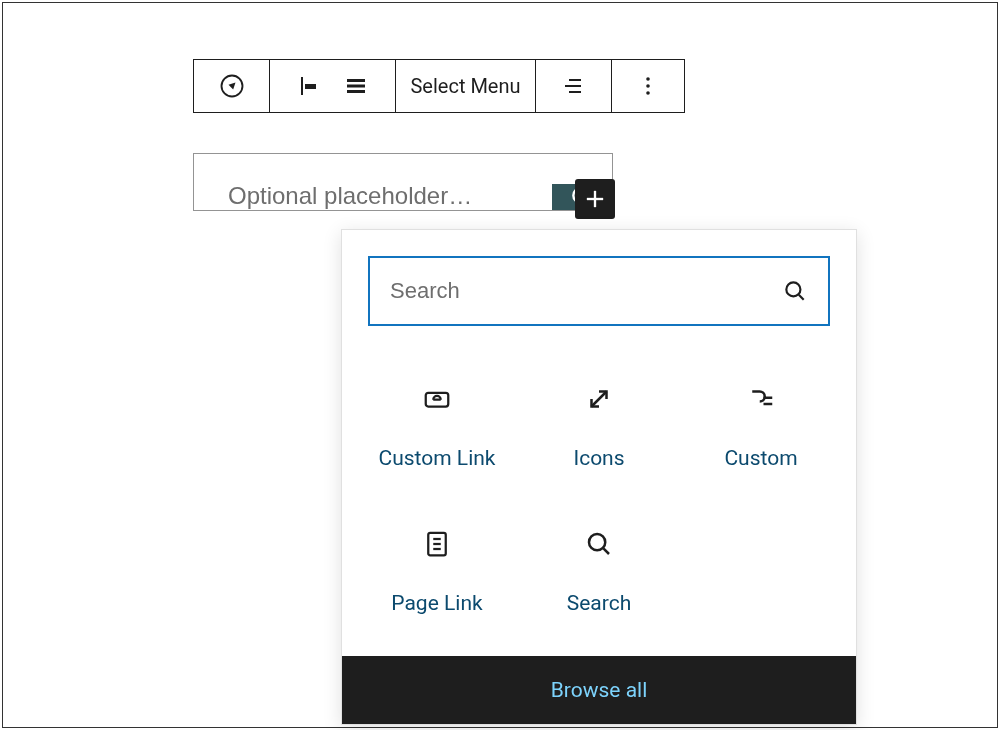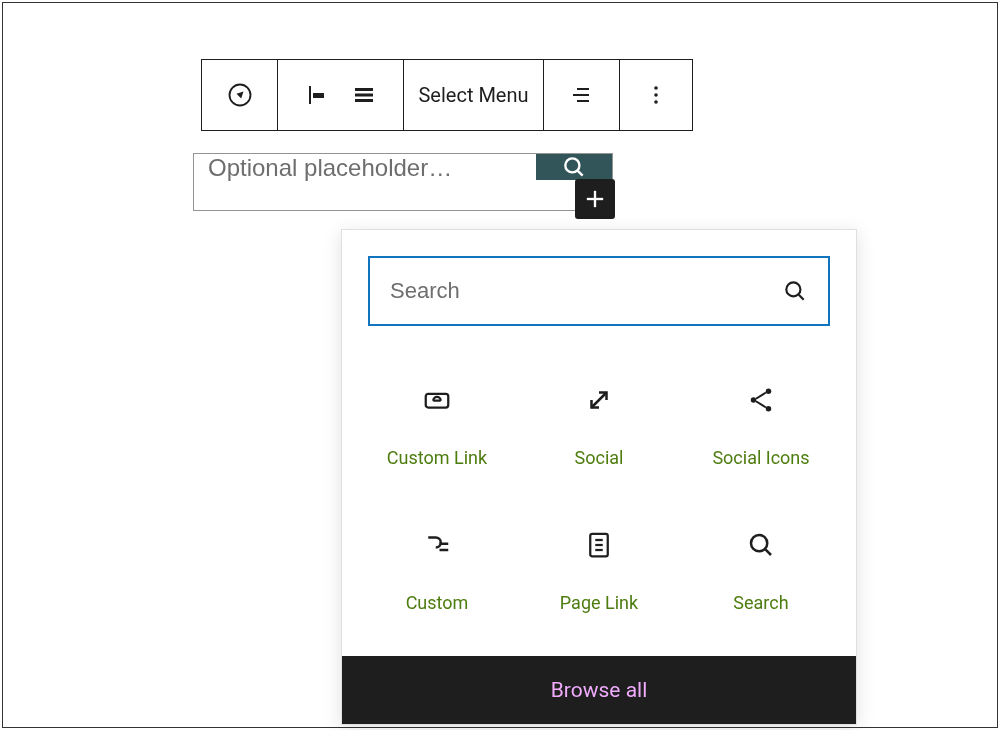"Select Menu" .toolbar { height: 72px -> 54px; left: 198px -> 190px }
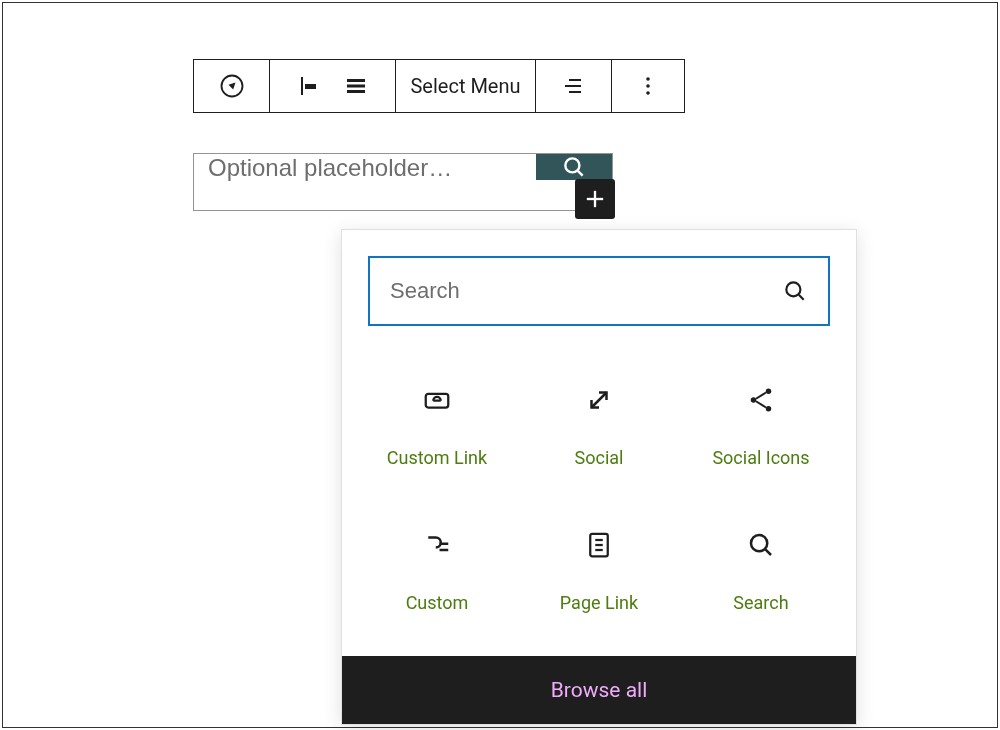"Optional placeholder…" .searchbar { align-items: flex-start -> flex-end; padding-left: none -> 20px }
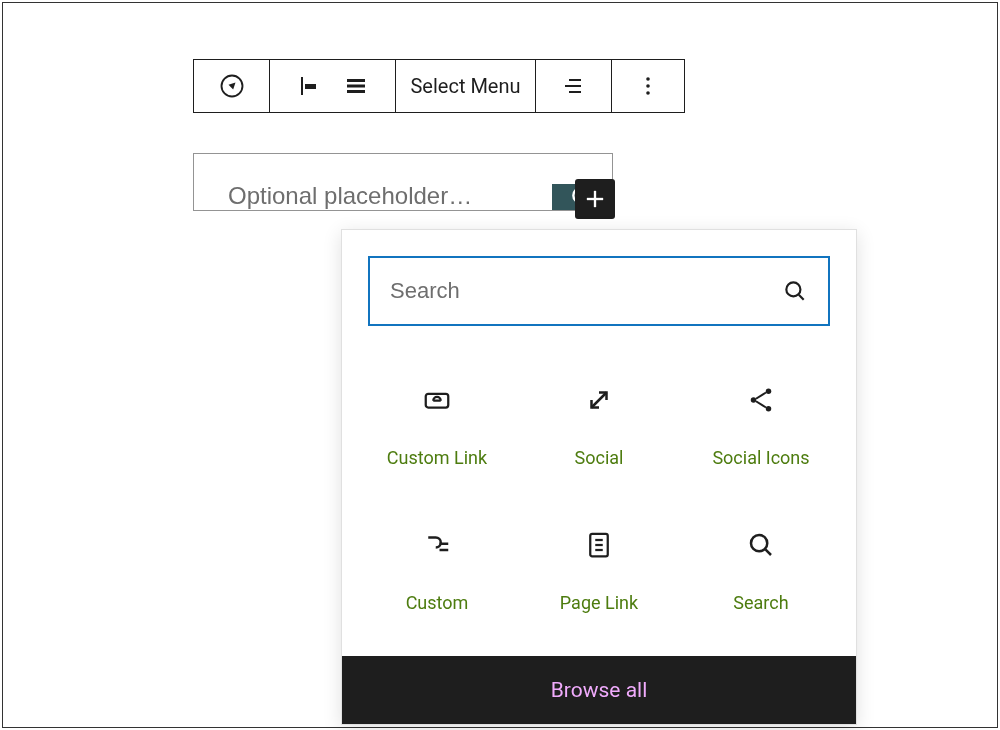"Custom Link" .block-label { color: #4d7c0f -> #0c4a6e; font-size: 18px -> 21px }
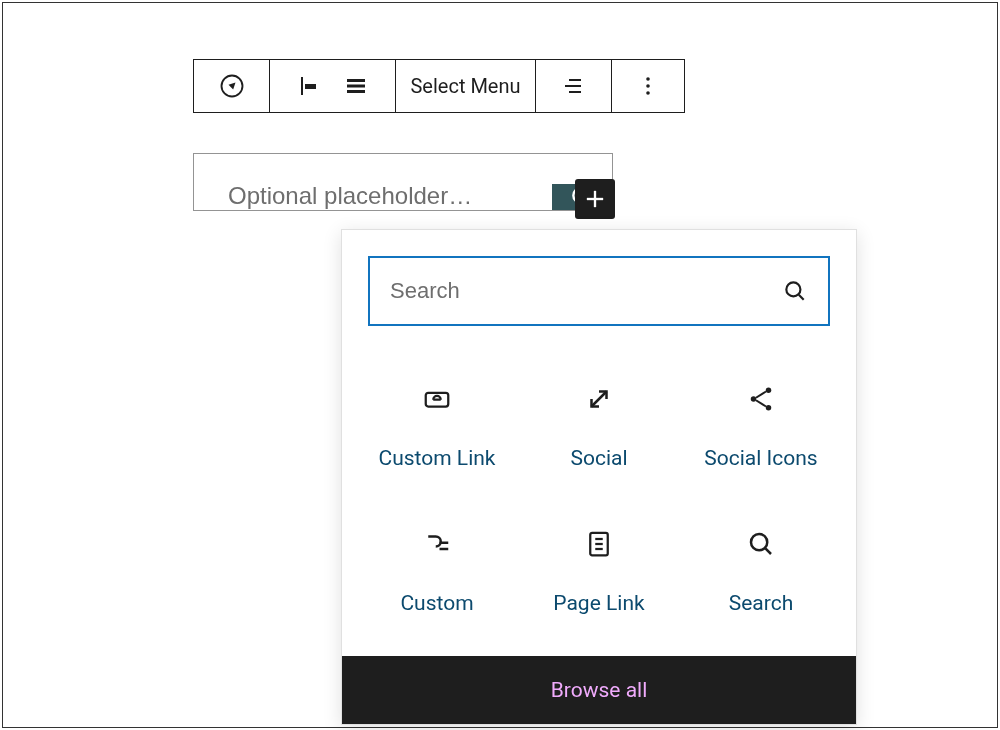"Social" span.block-label { text: Social -> Icons }
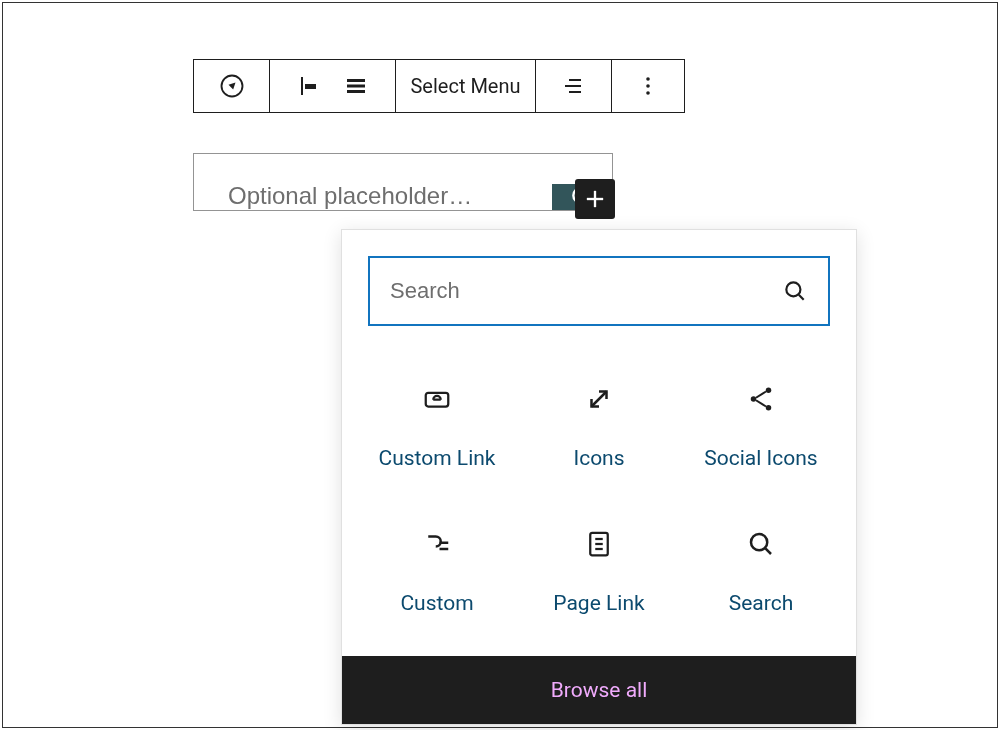"Social Icons" div.block-item { html: <div> <svg> <circle></circle> <circle></circle> <circle></circle> <line></line> <line></line> </svg> <span>Social Icons</span> </div> -> none }
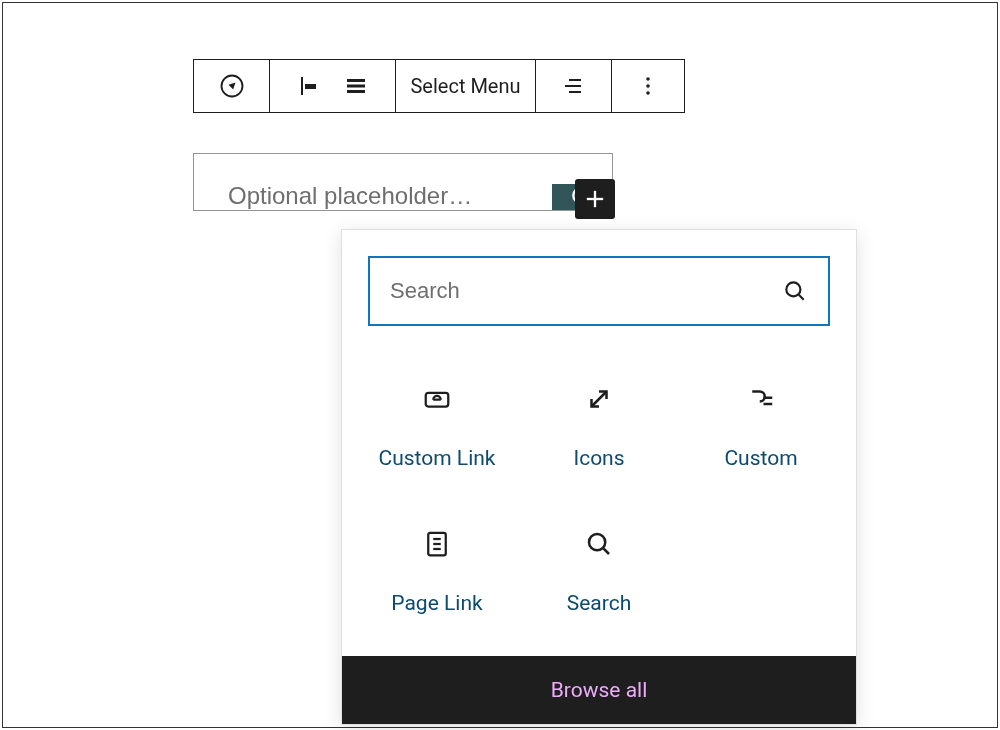"Browse all" .browse-all { color: #f0abfc -> #7dd3fc }
